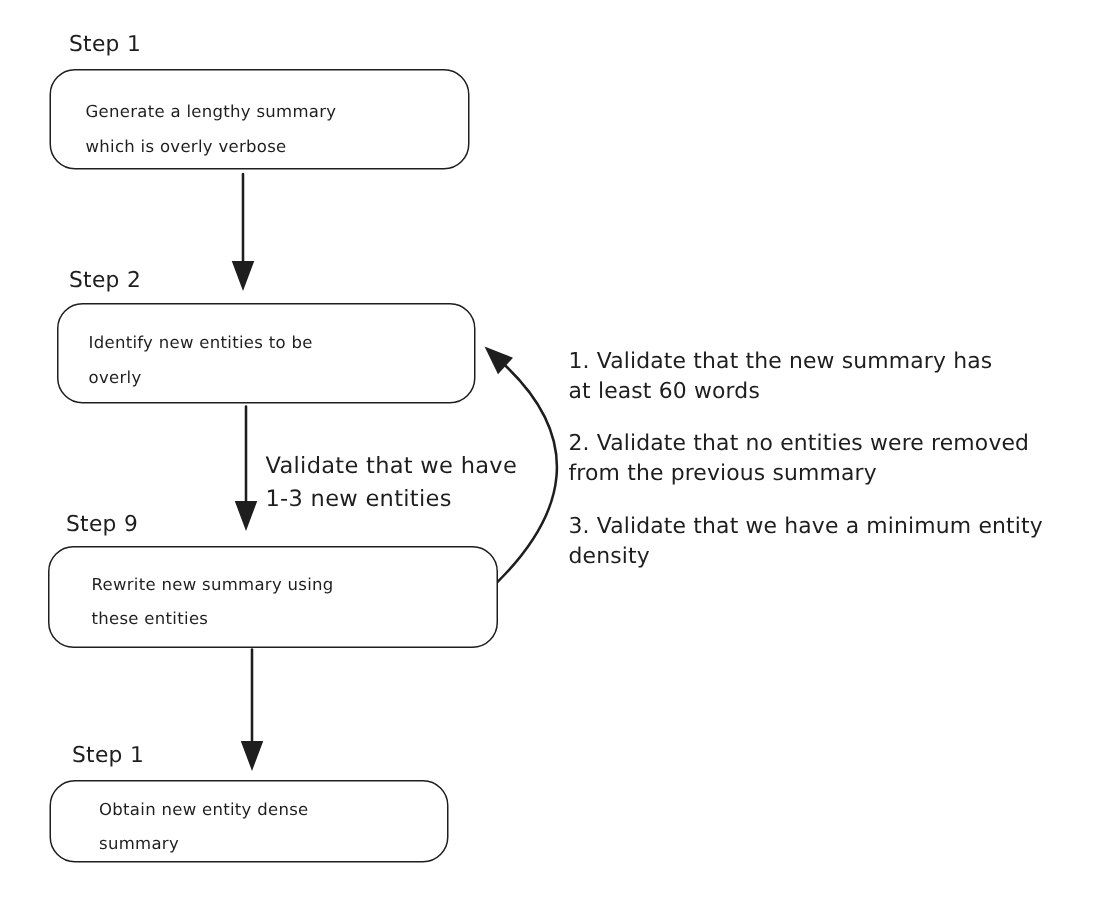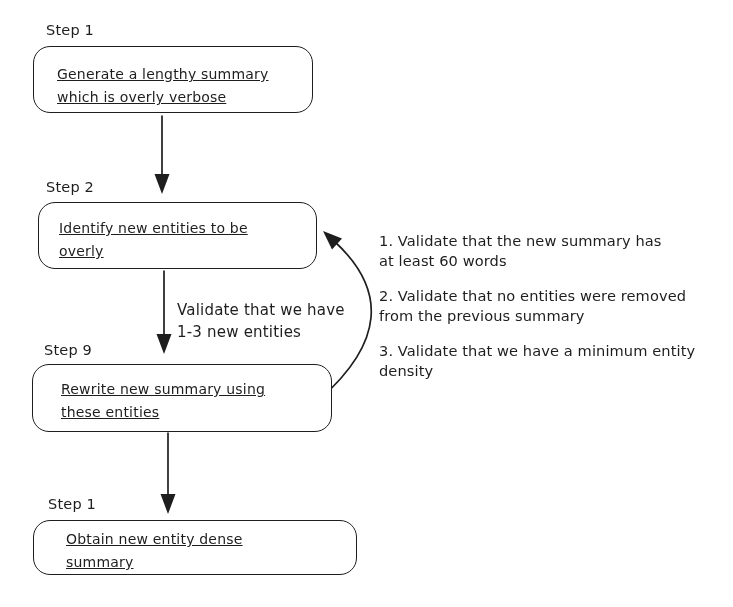"Generate a lengthy summary" .box-text { font-size: 14px -> 11px; text-decoration: underline -> none }
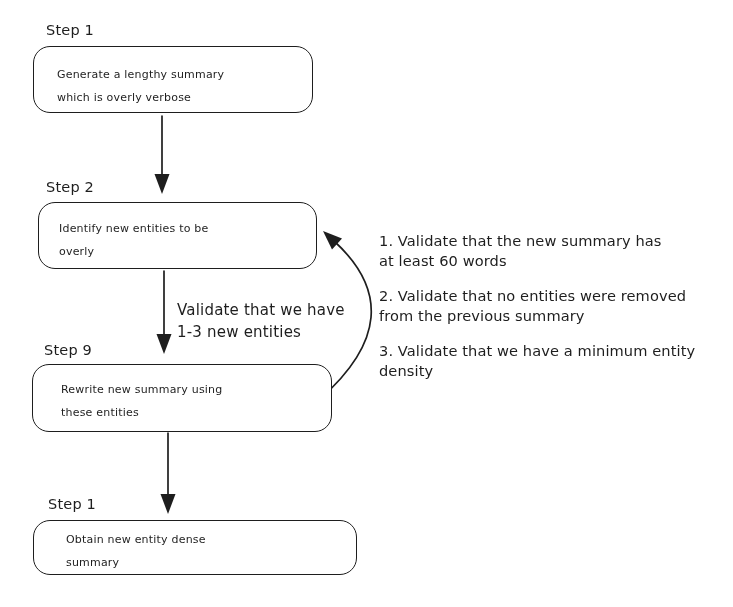"Obtain new entity dense" .box-4 { width: 324px -> 266px }
